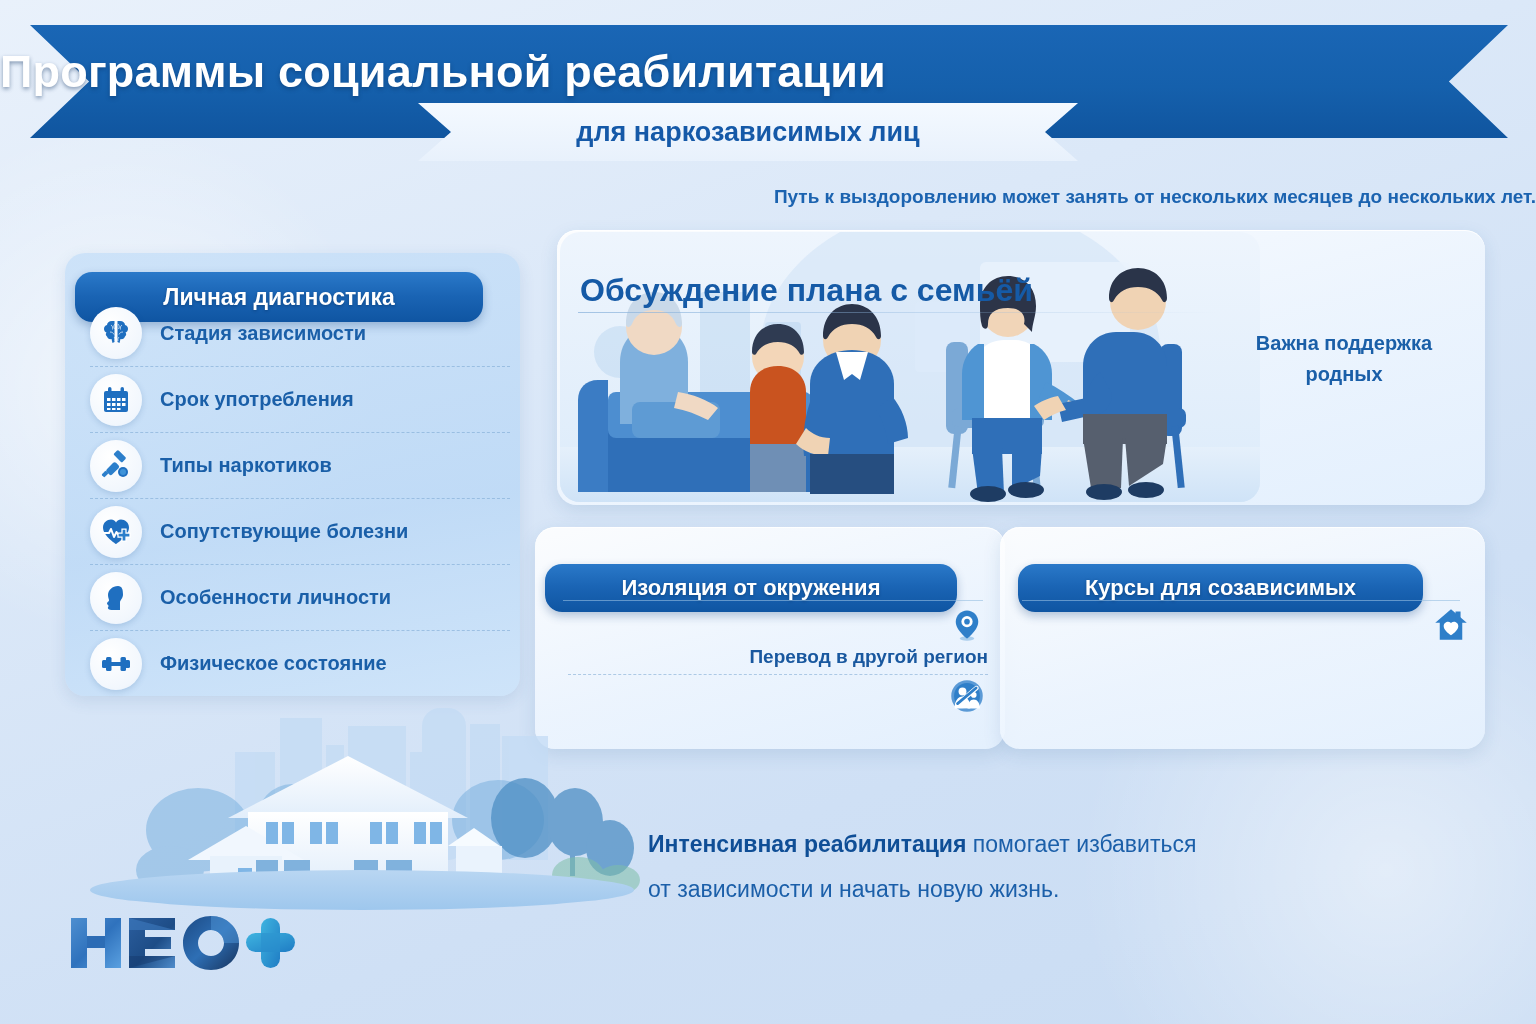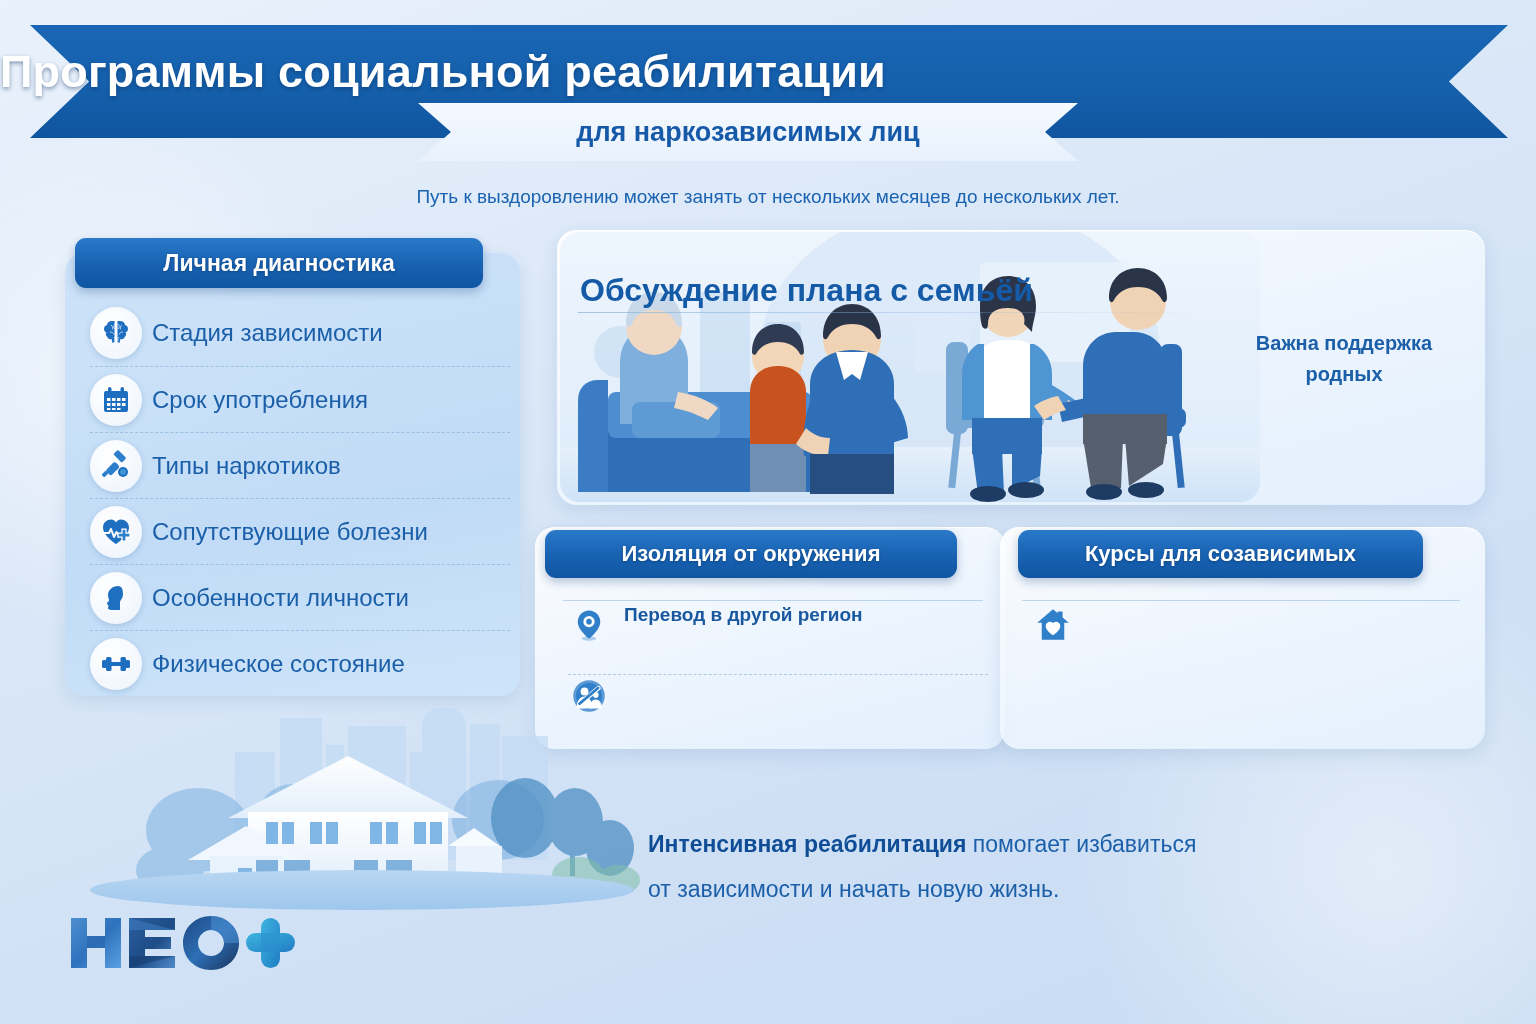"Путь к выздоровлению может занять" .lead { font-weight: 400 -> 700; text-align: center -> right }
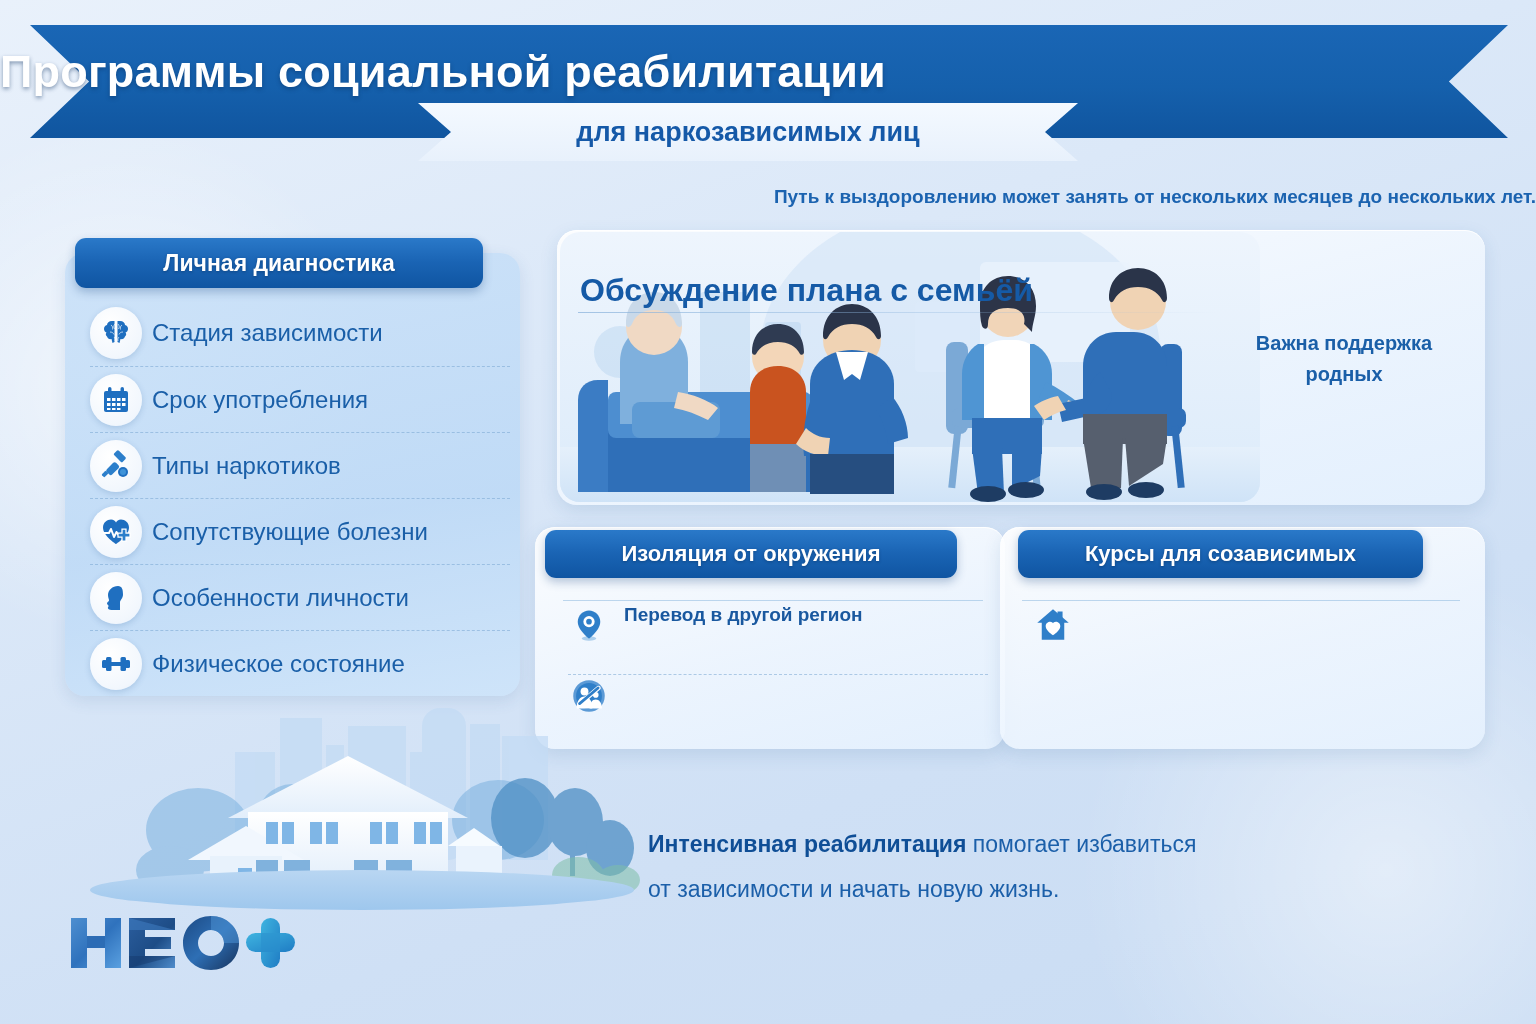"Личная диагностика" .pill { border-radius: 11px -> 17px; margin-top: none -> 34px }
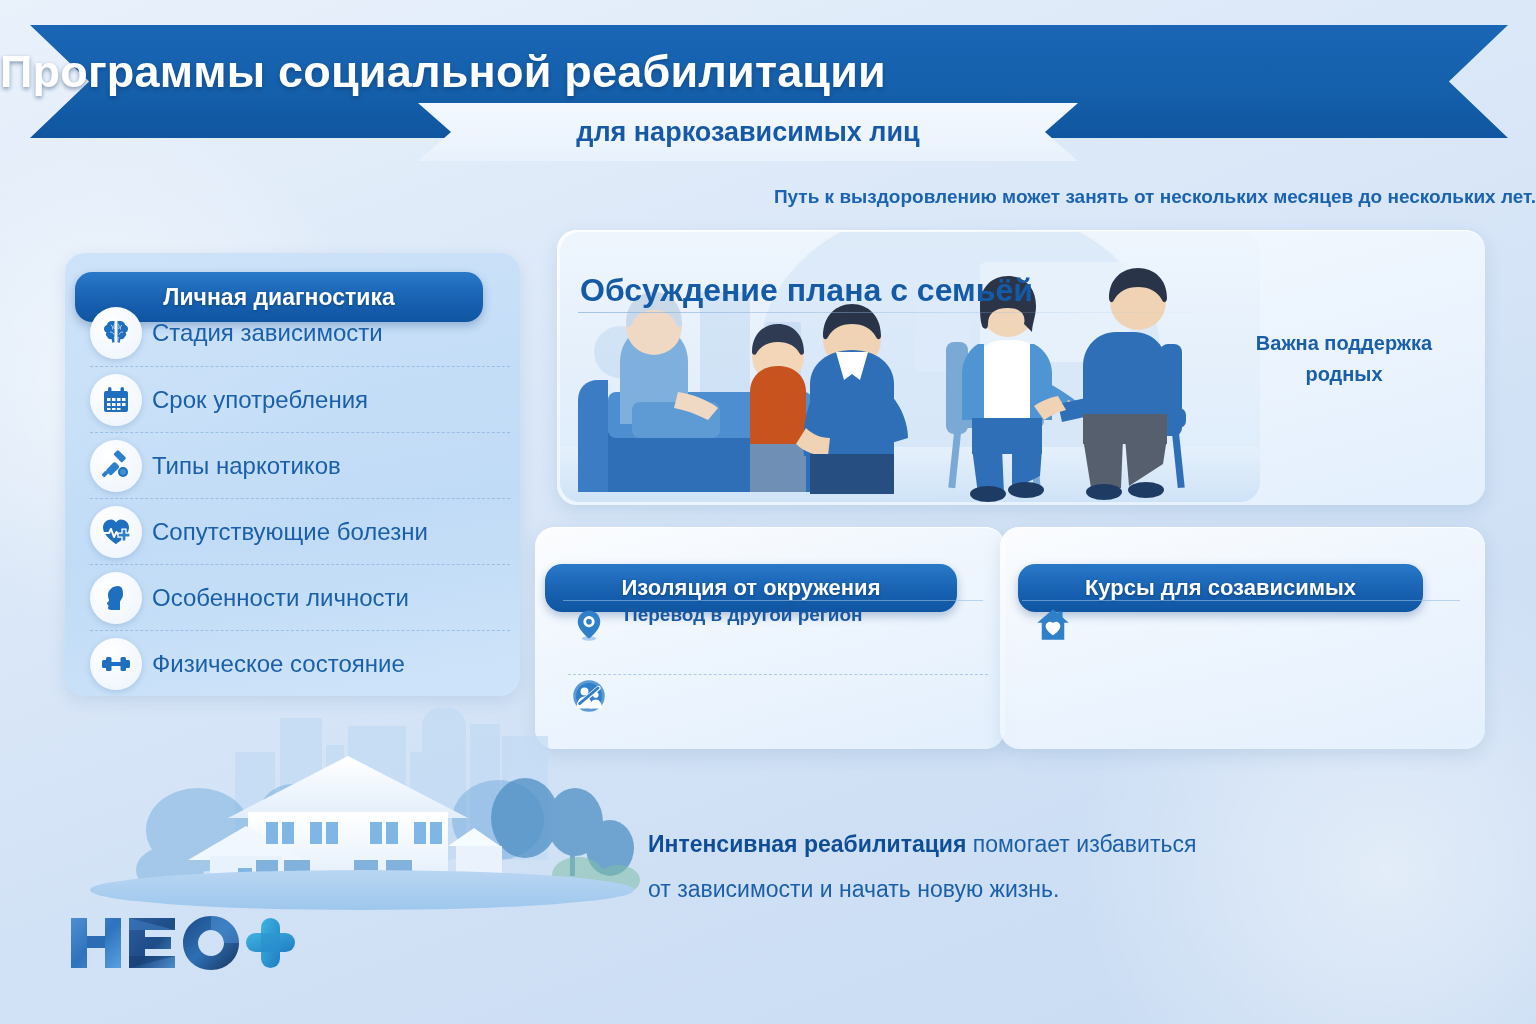"Стадия зависимости" .diag-label { font-size: 24px -> 20px; font-weight: 400 -> 700; margin-left: 10px -> 18px }
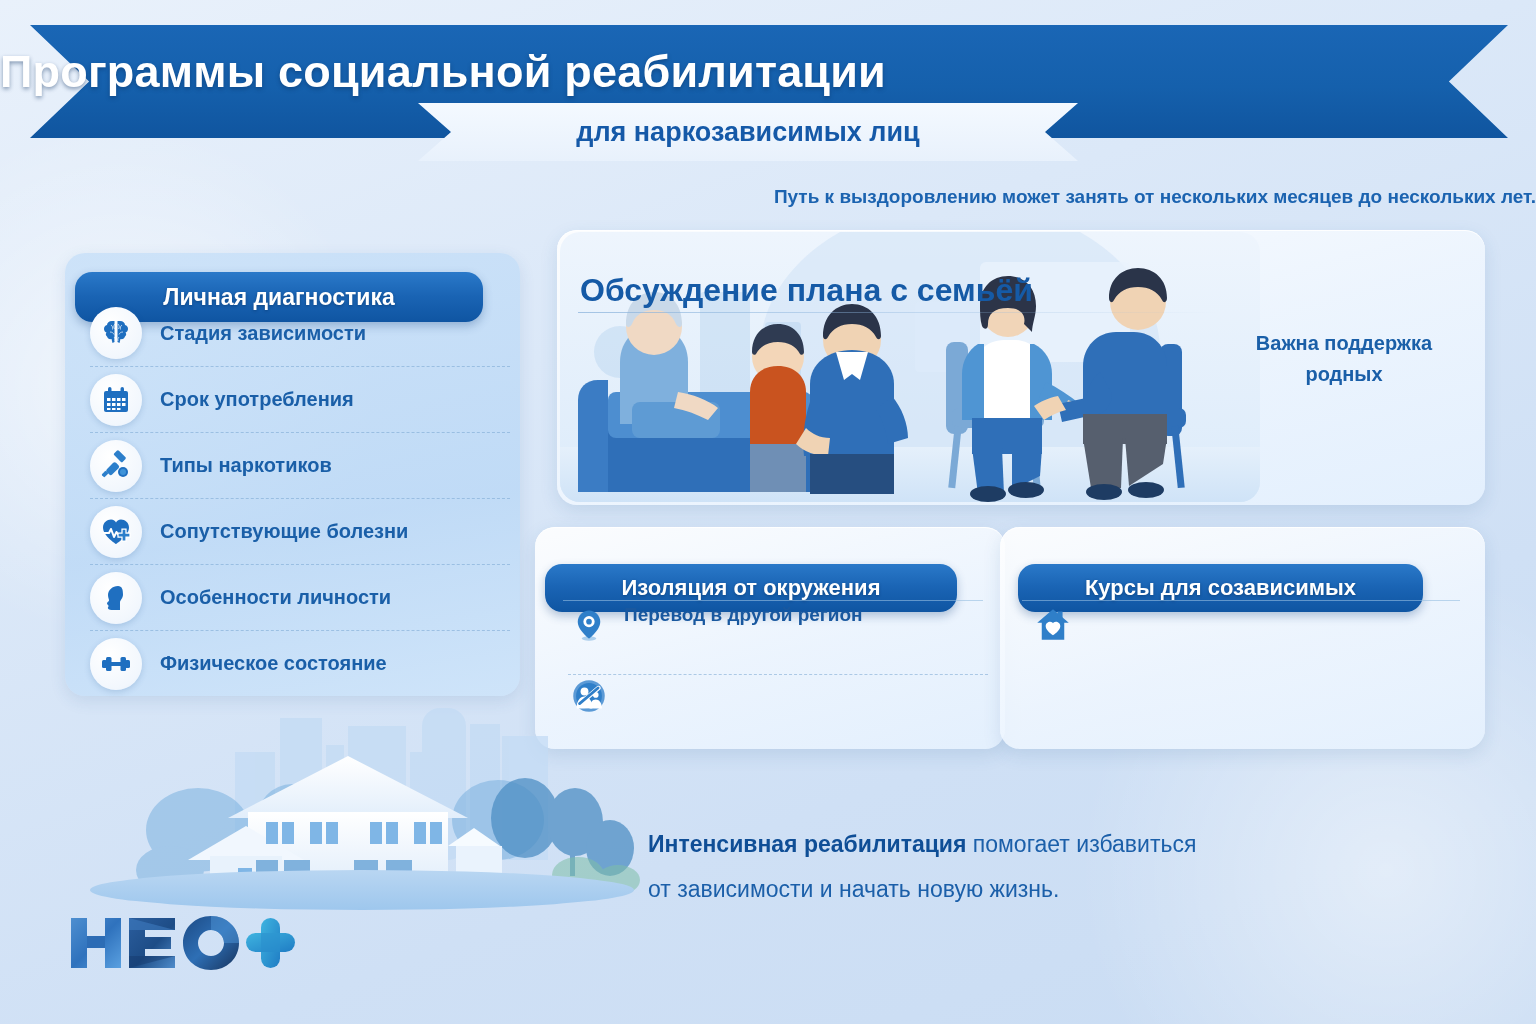"Перевод в другой регион" .mini-item { align-items: flex-start -> flex-end; flex-direction: none -> column }
